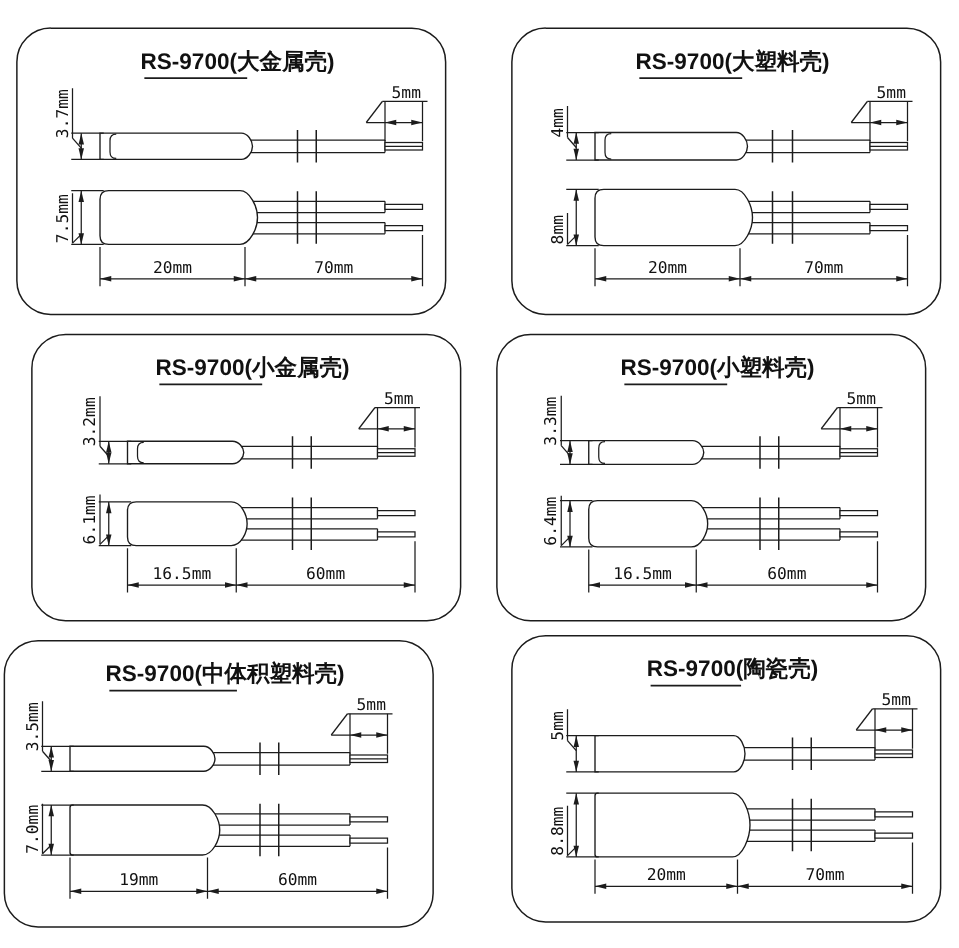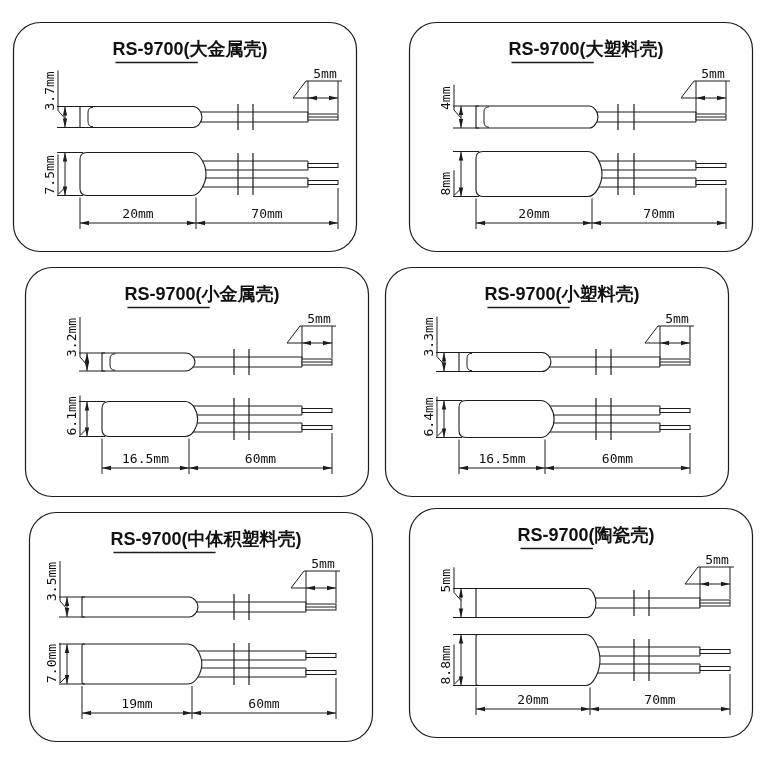"RS-9700(小塑料壳)" div.panel { left: 384px -> 396px }
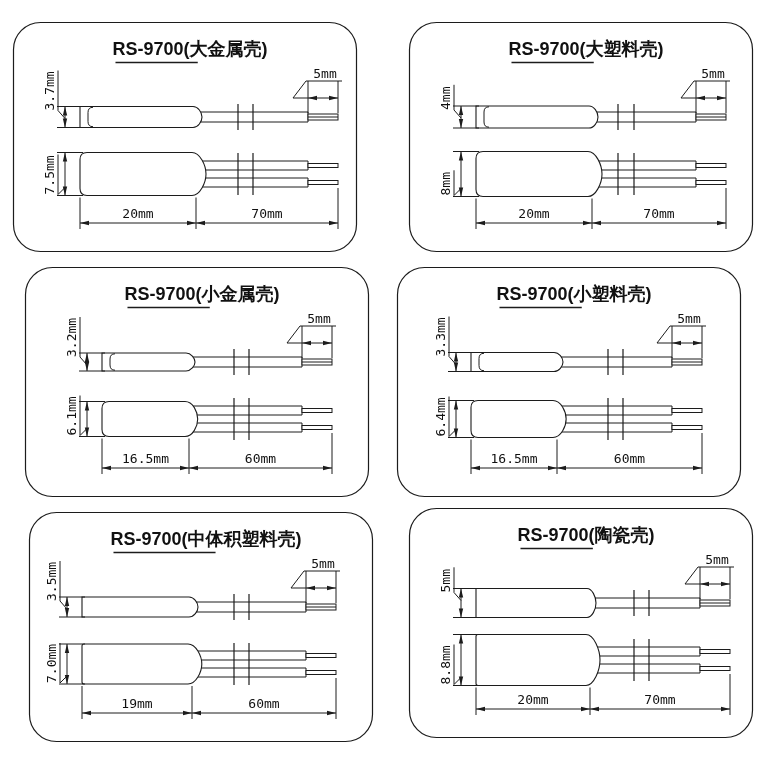"RS-9700(中体积塑料壳)" div.panel { left: 28px -> 2px }
